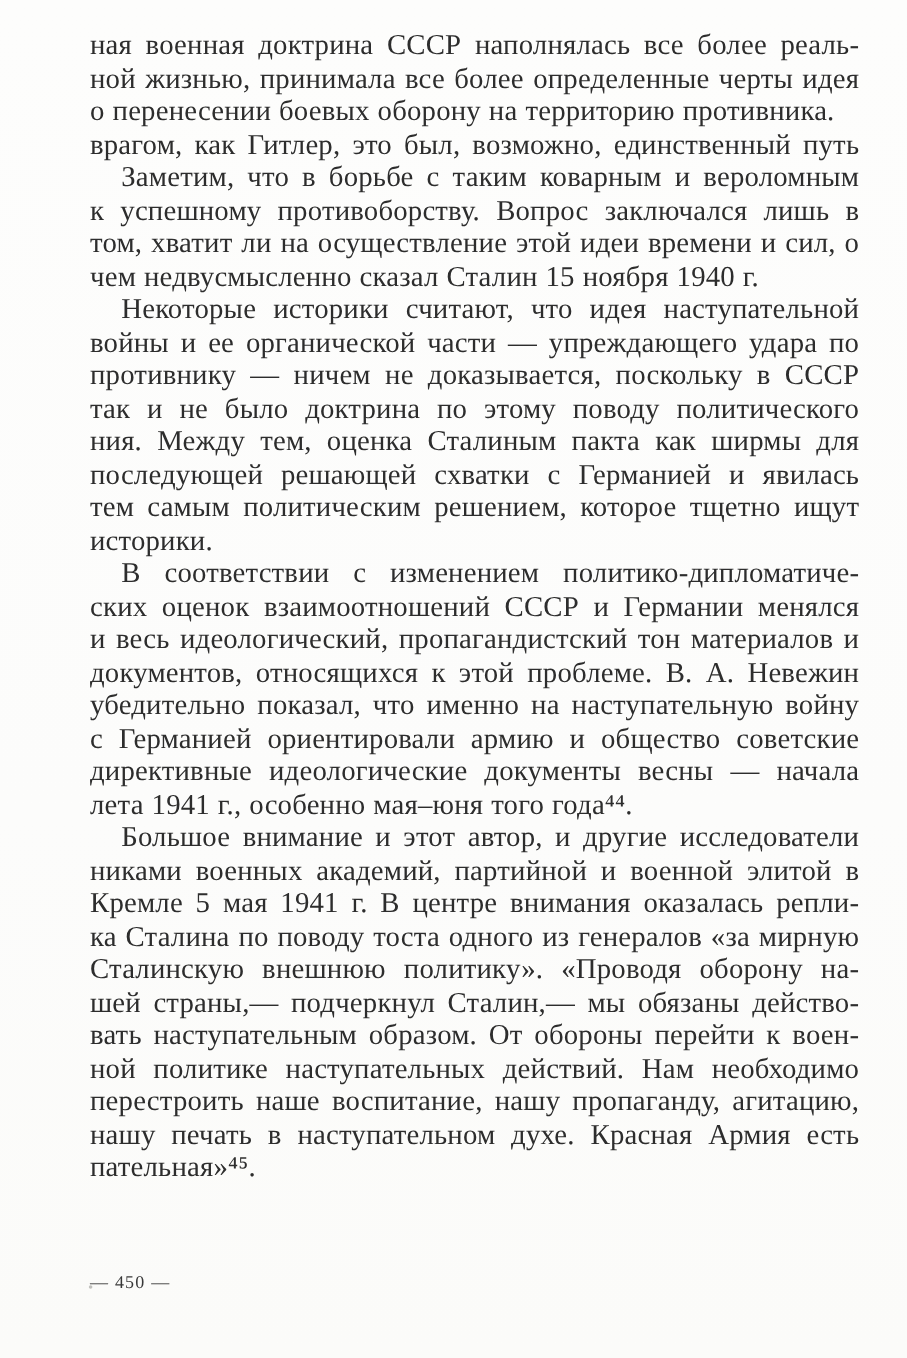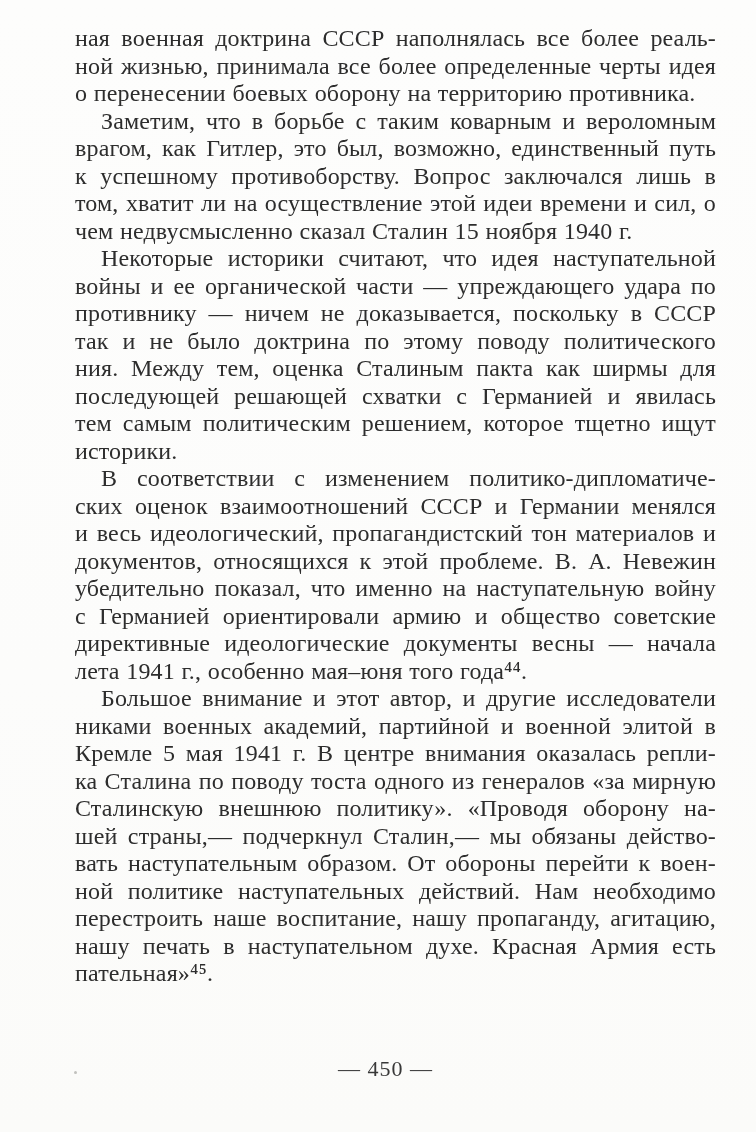"Заметим, что в борьбе с" div.line { order: before "врагом, как Гитлер, это был," -> after "врагом, как Гитлер, это был," }
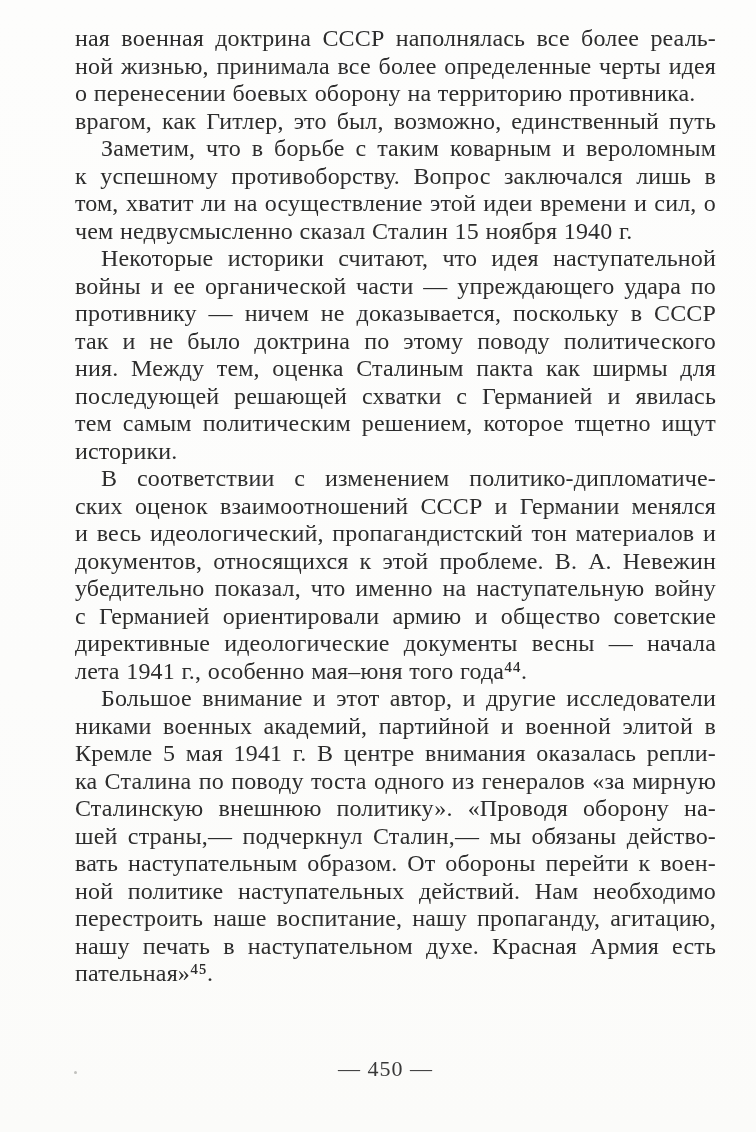"— 450 —" .footer { font-size: 22px -> 15px; left: 65px -> 75px; text-align: center -> none }
